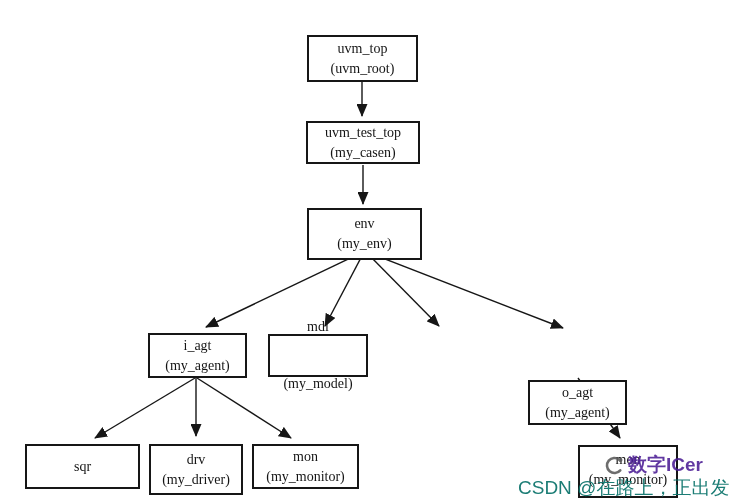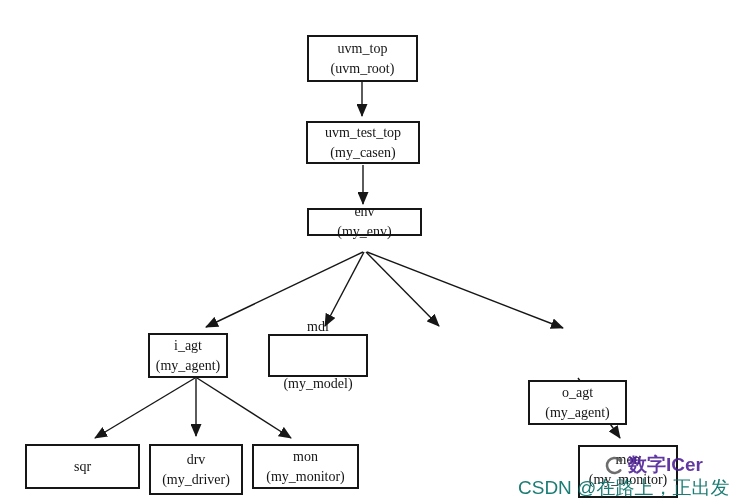"env" .n-env { height: 28px -> 52px }
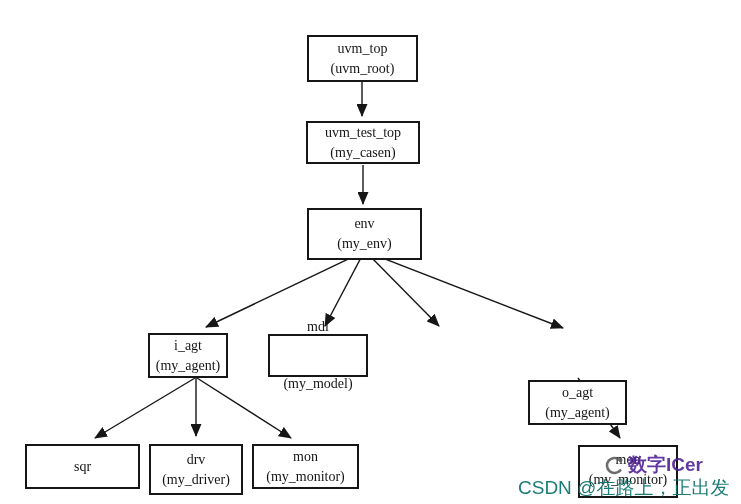"i_agt" .n-i-agt { width: 80px -> 99px }
